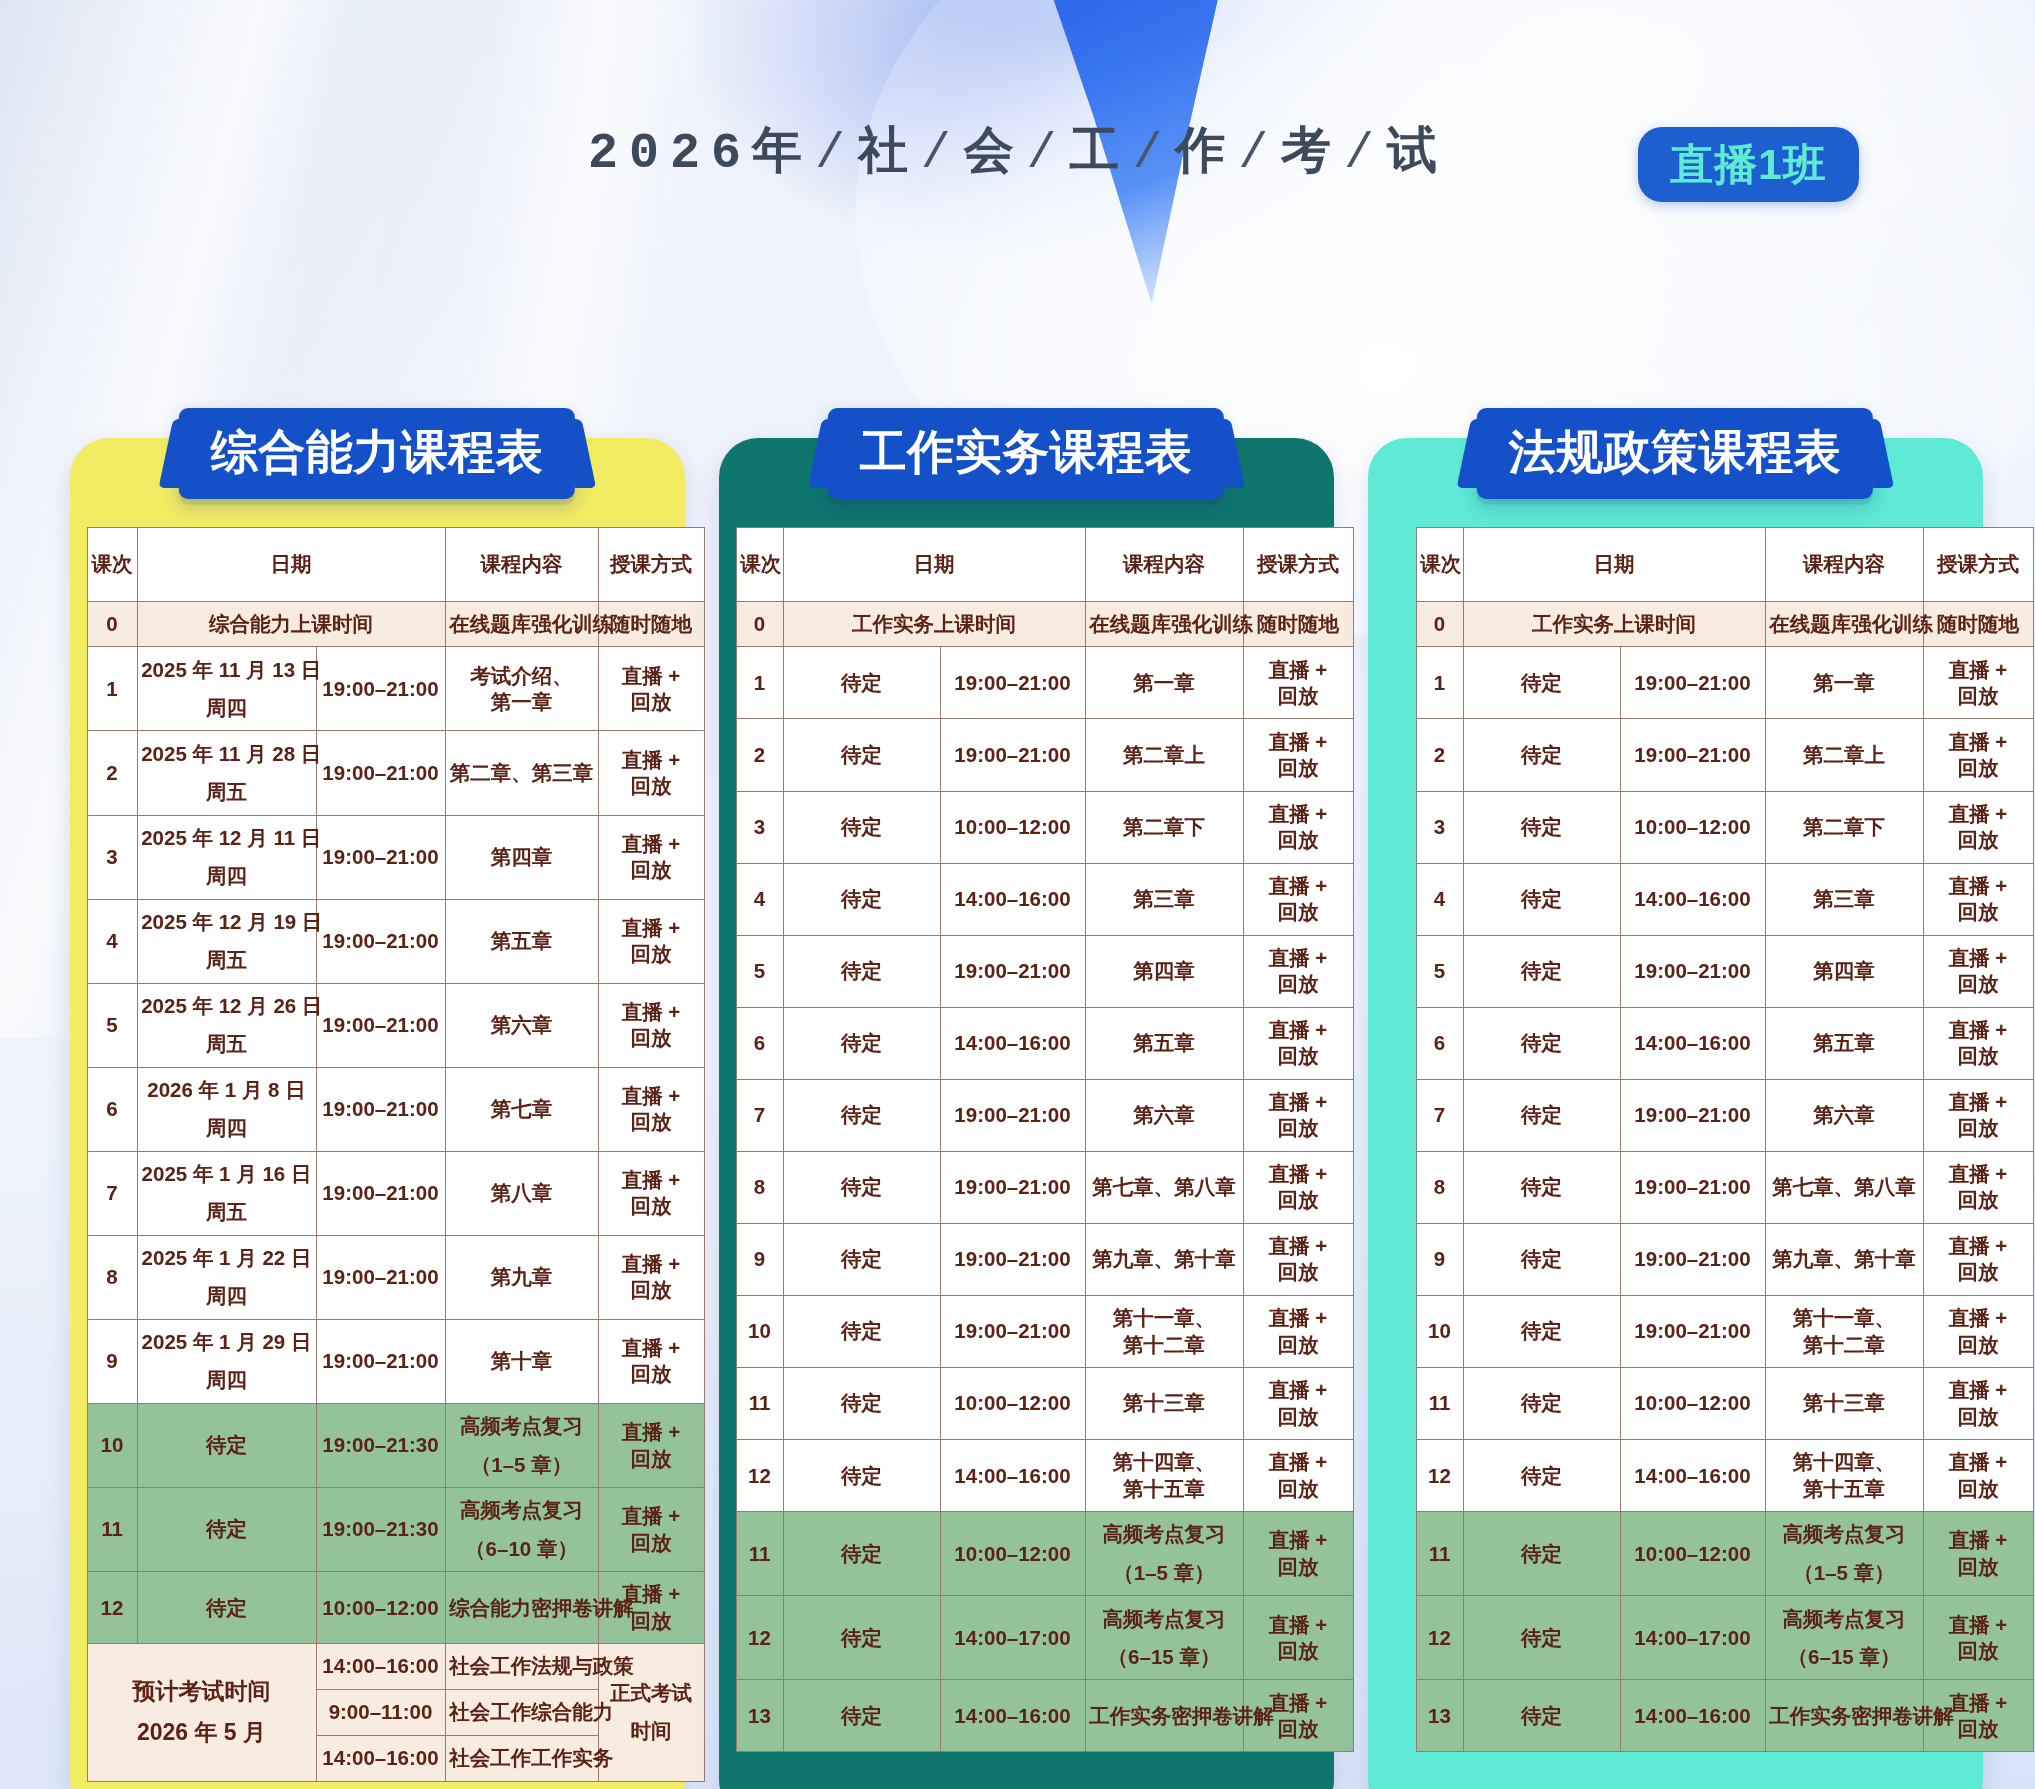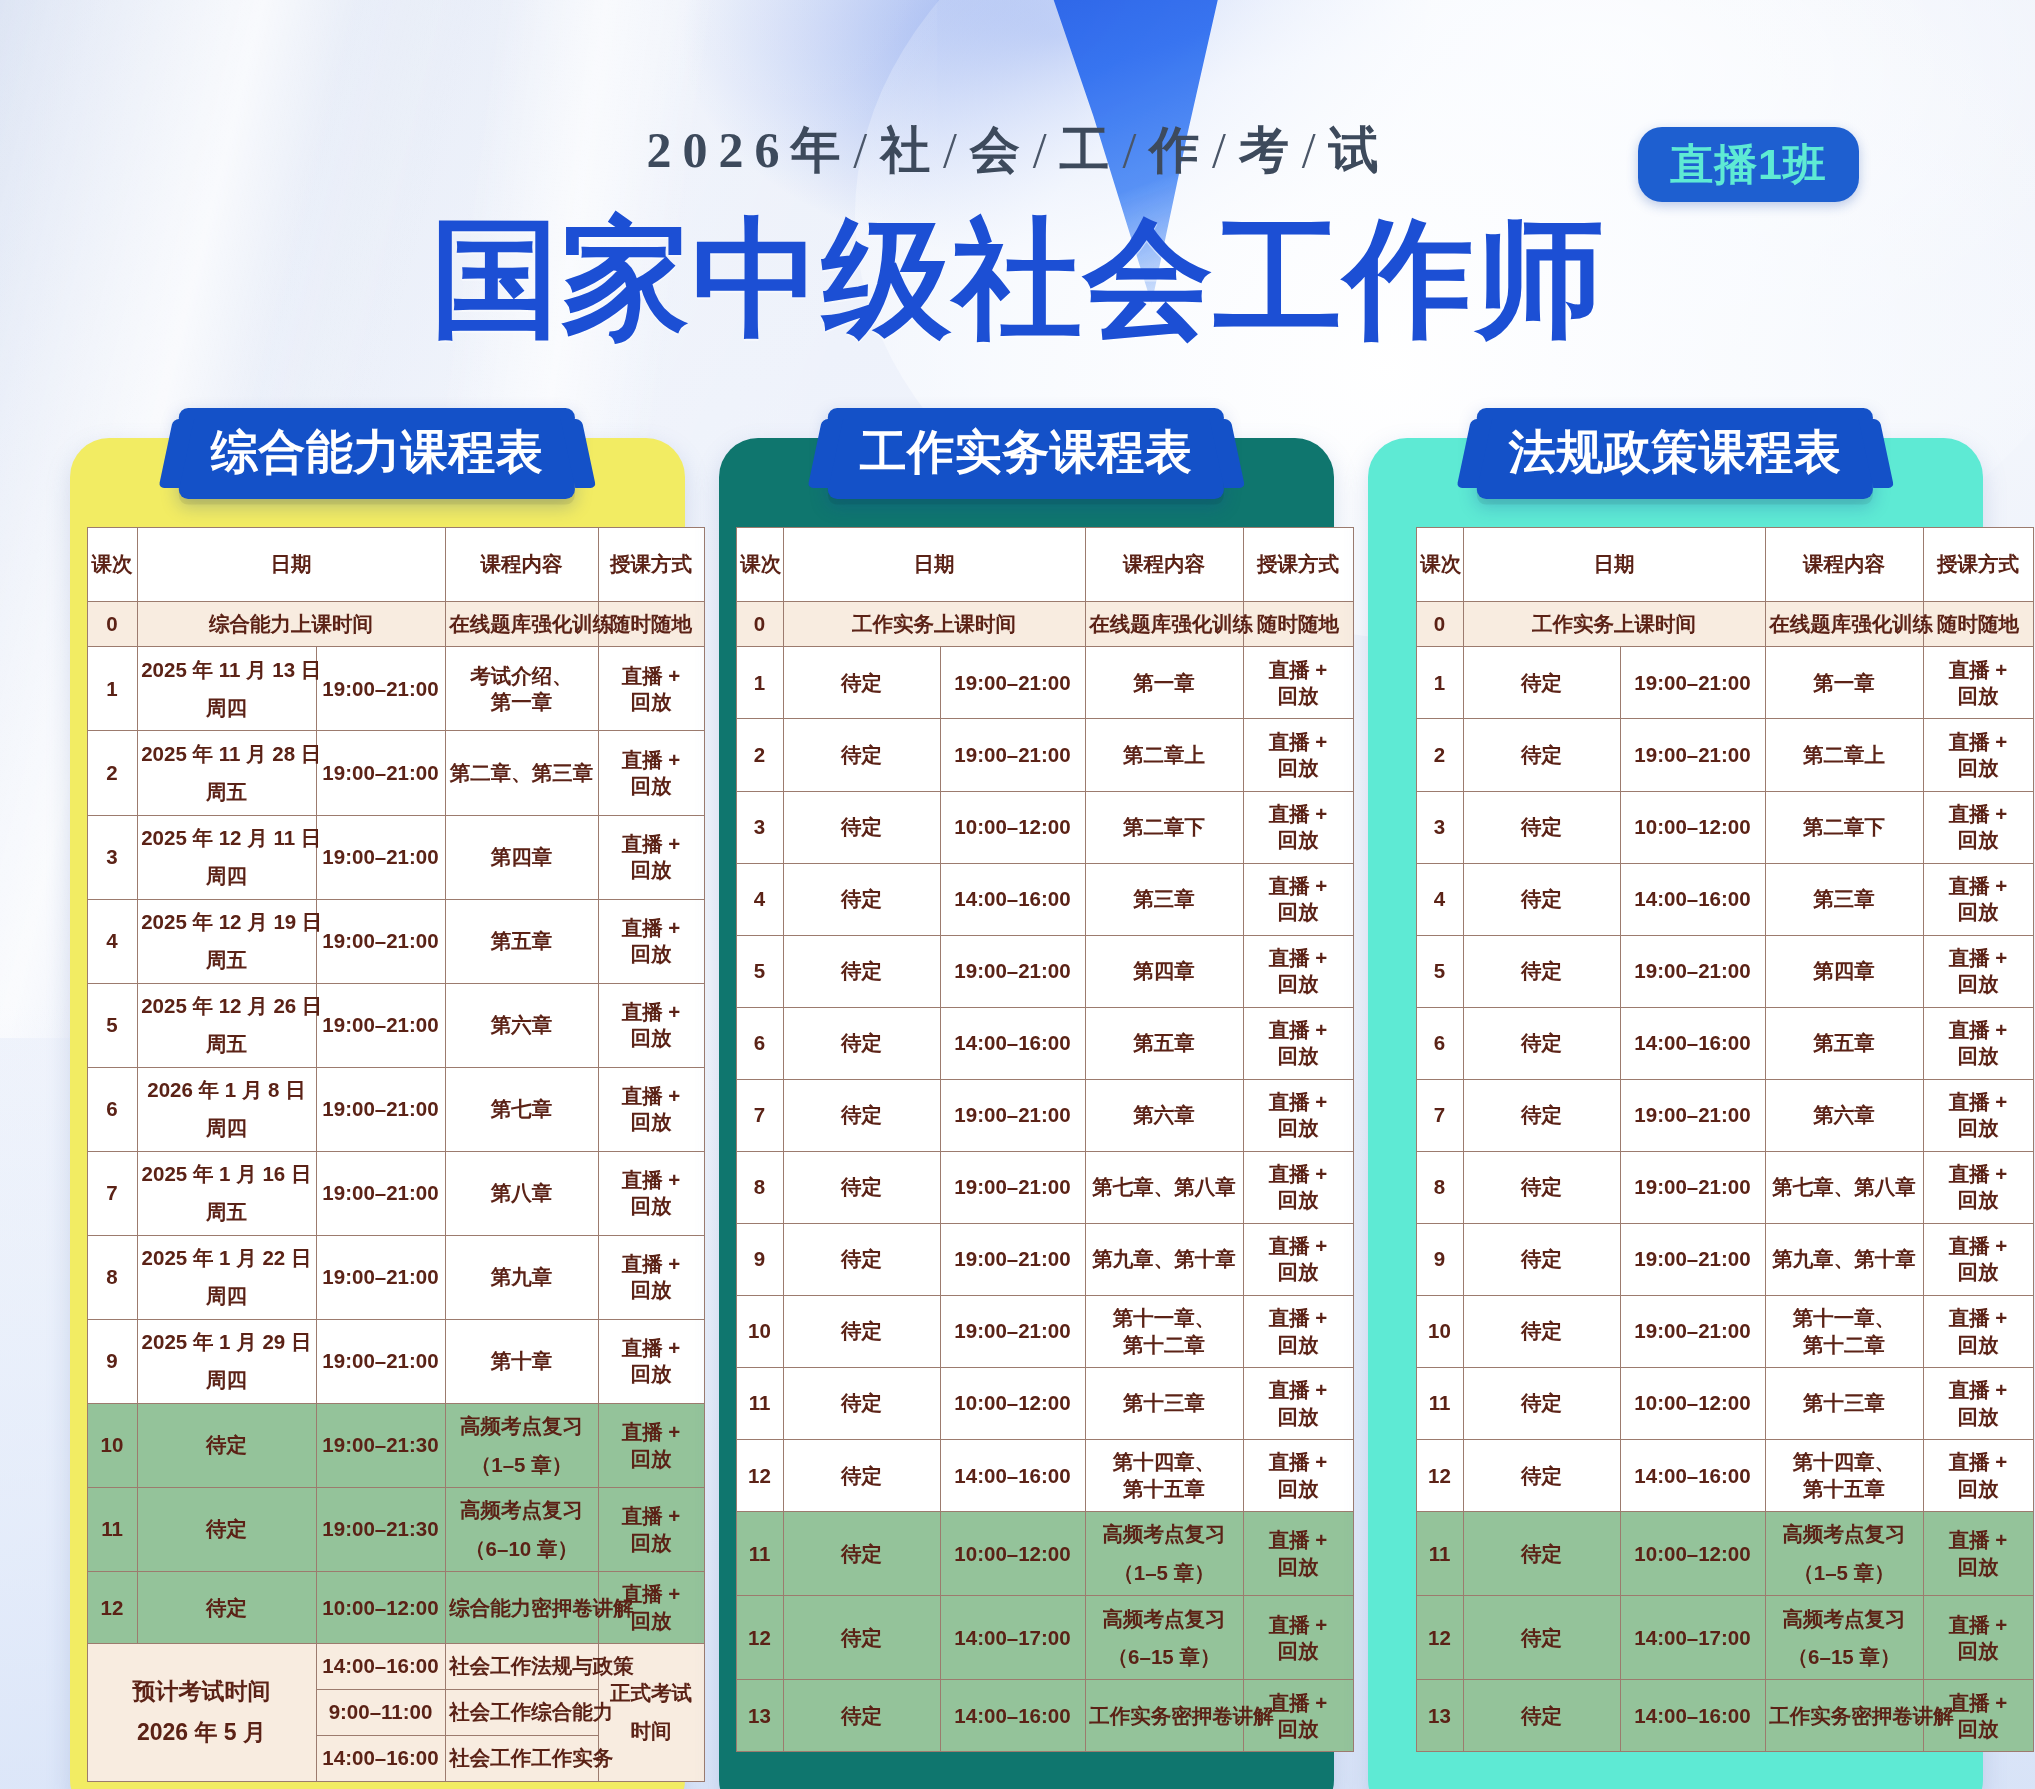"2026年/社/会/工/作/考/试" .kicker { font-family: Liberation Serif, serif -> Liberation Mono, monospace }
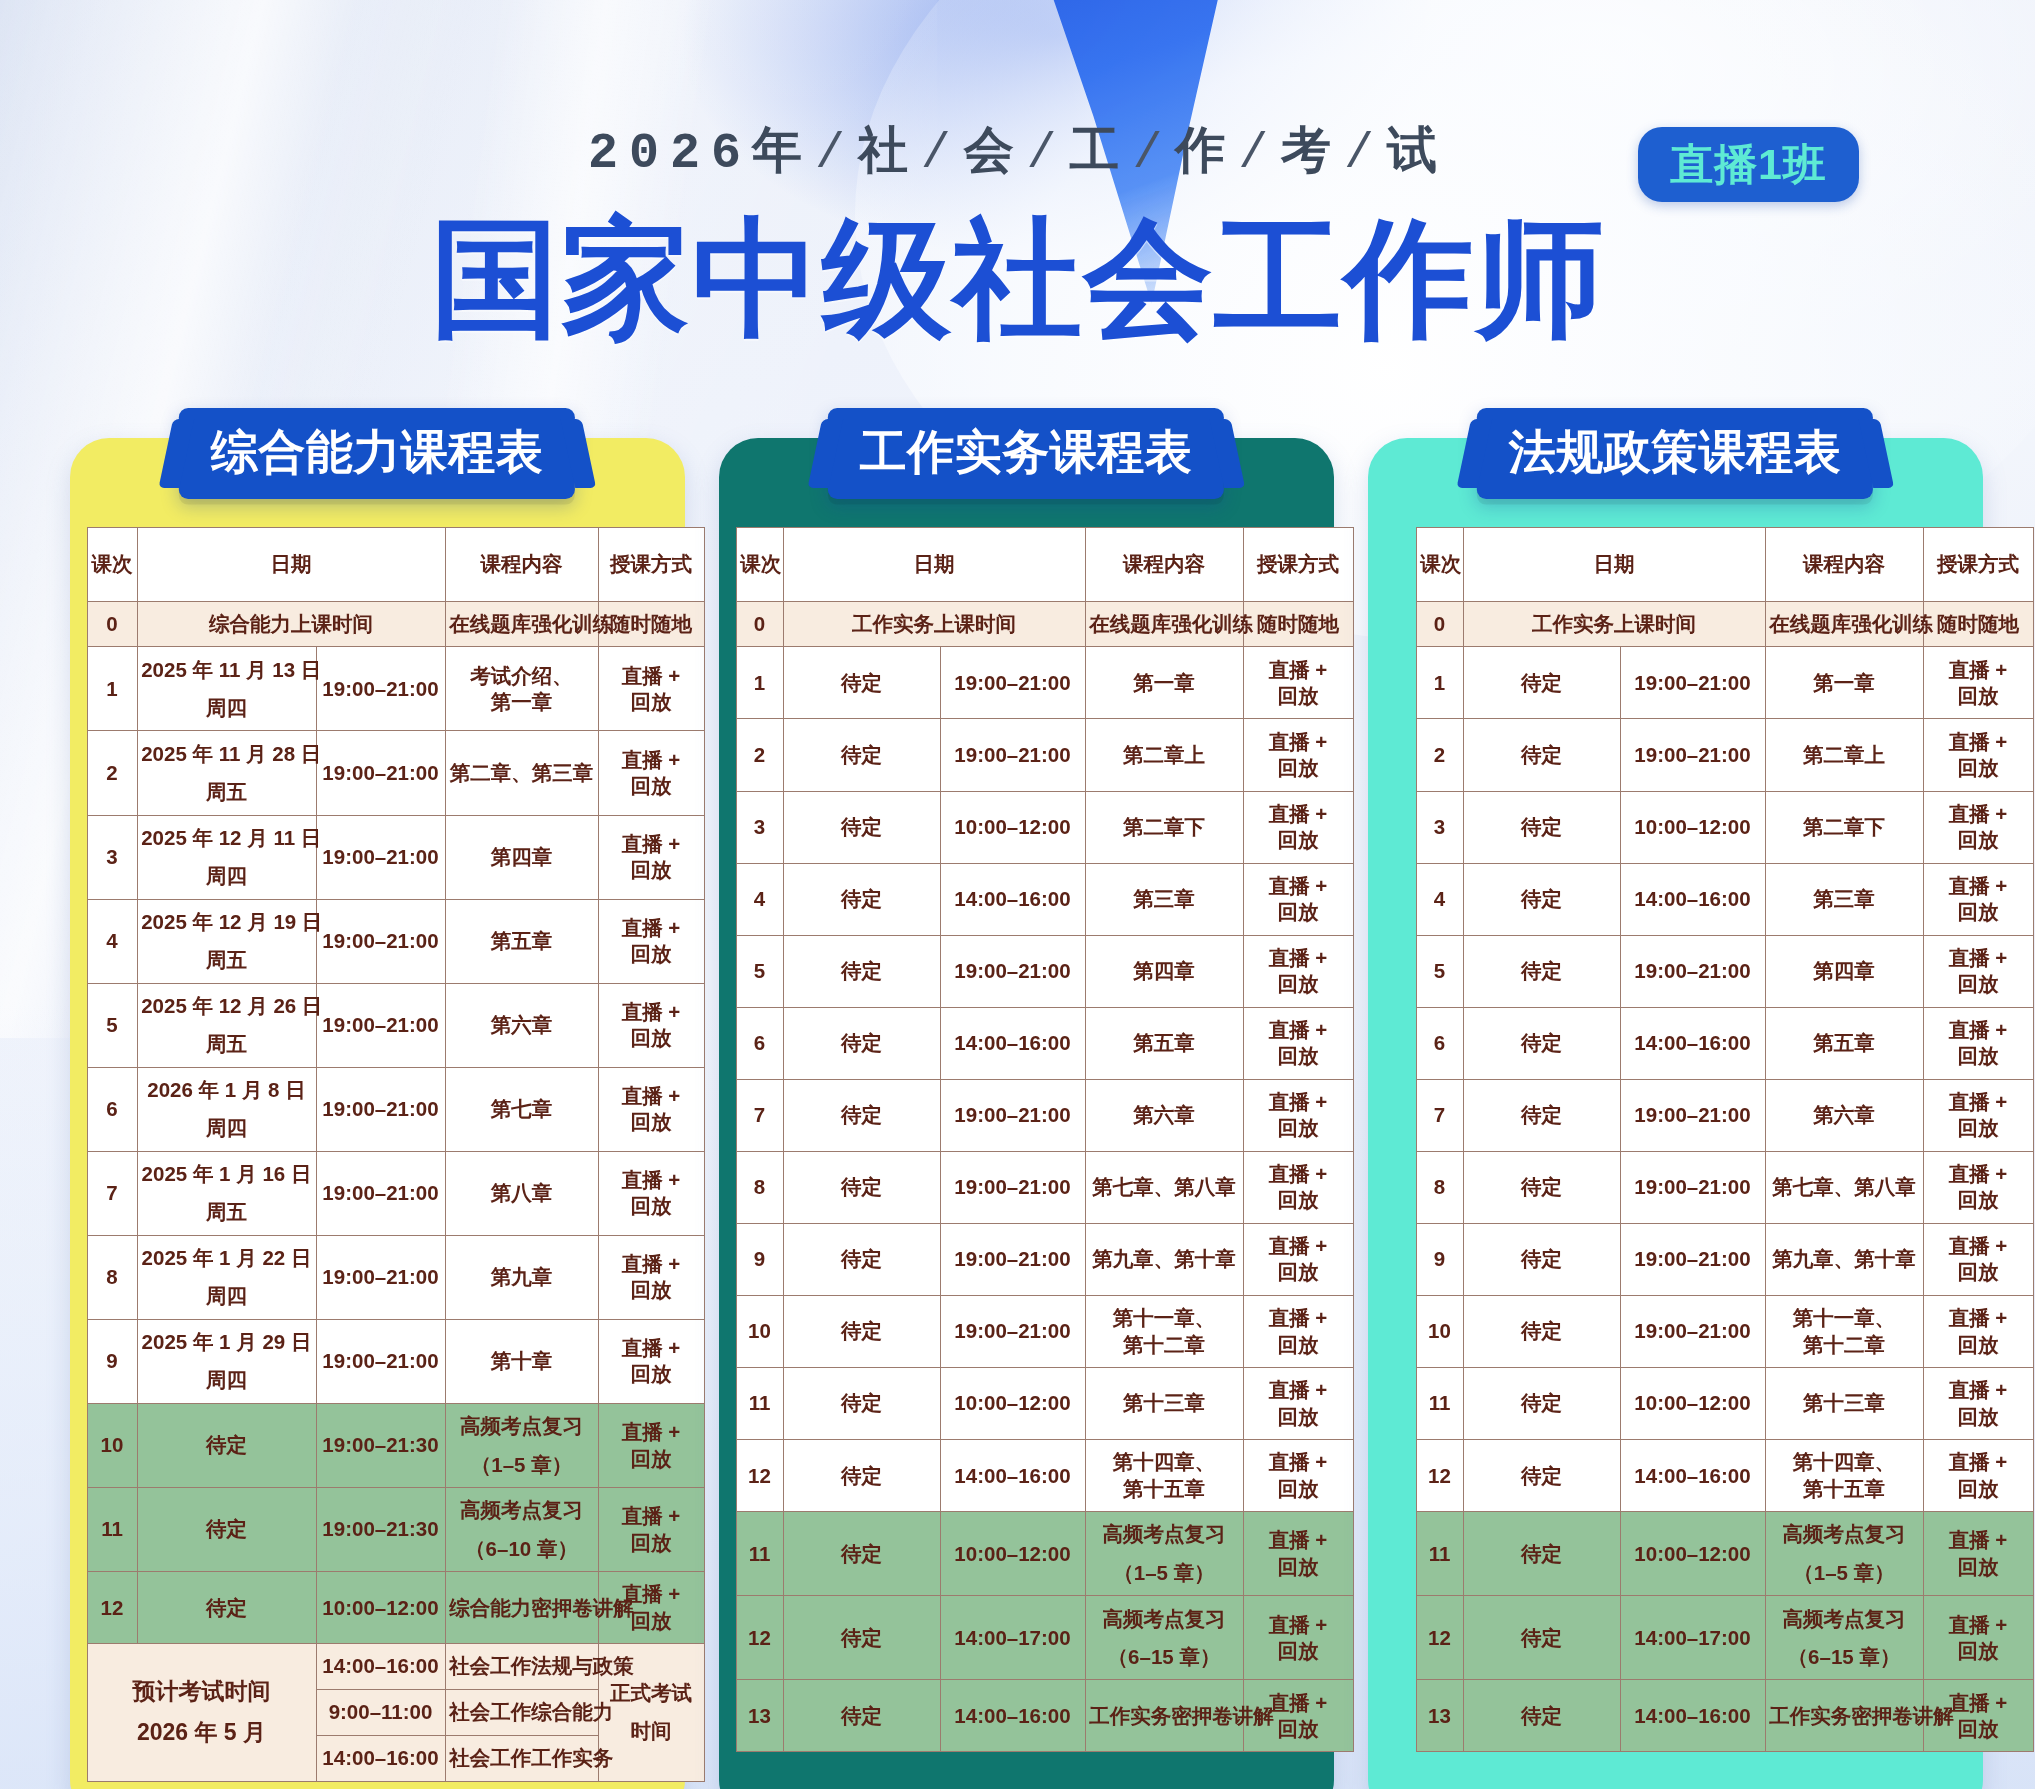"国家中级社会工作师" div.maintitle { html: <div>国家中级社会工作师</div> -> none }
